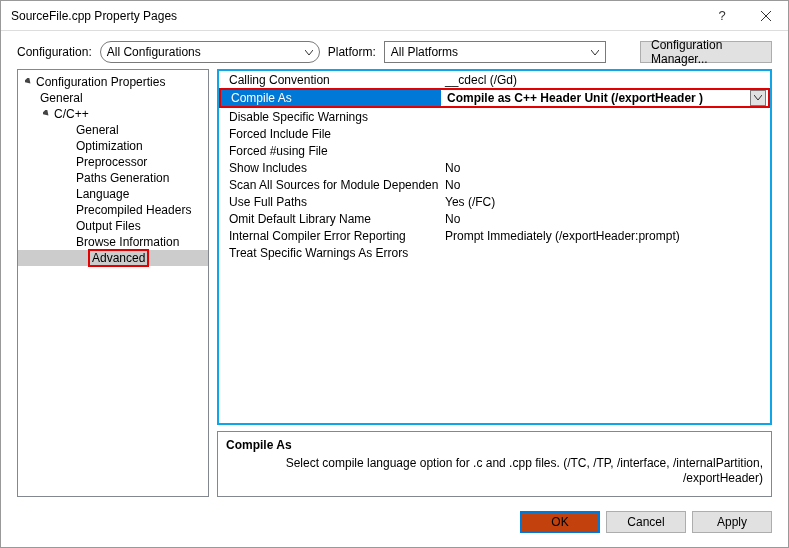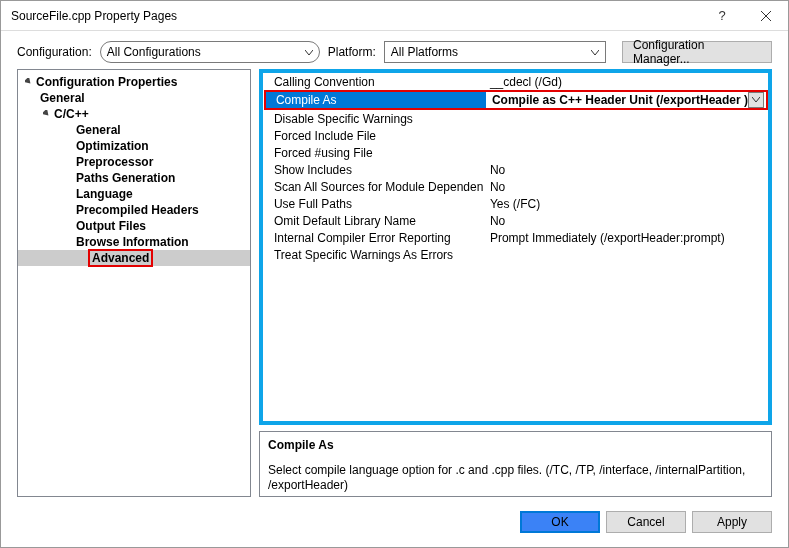"Configuration Manager..." .btn.config-mgr { width: 150px -> 132px }
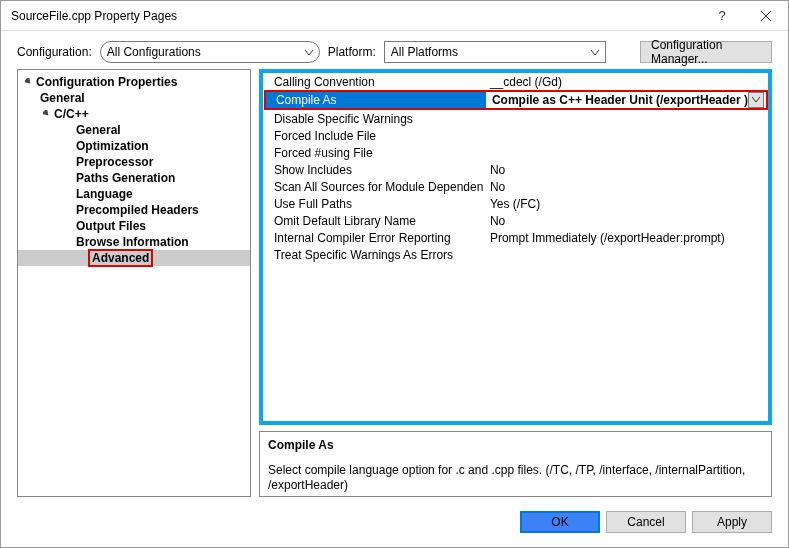"Configuration Properties" .tree { font-weight: bold -> none; width: 234px -> 192px }
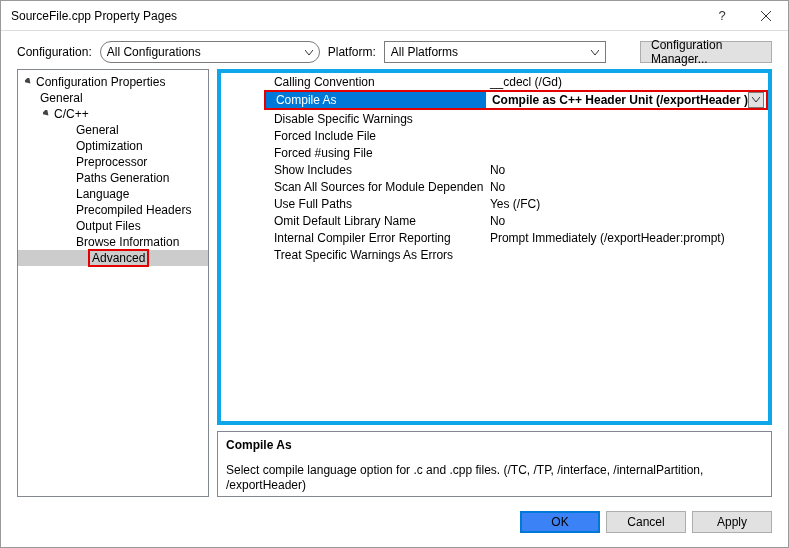"Calling Convention" .grid { align-items: flex-end -> none; border: 4px solid #0ea5e9 -> 2px solid #0ea5e9 }
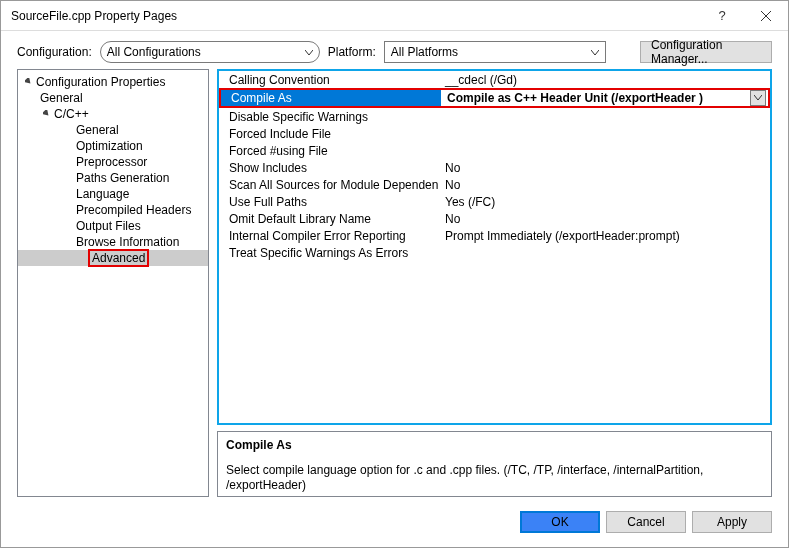"Select compile language option for" .descbox .body { margin-top: 11px -> 4px; text-align: none -> right }
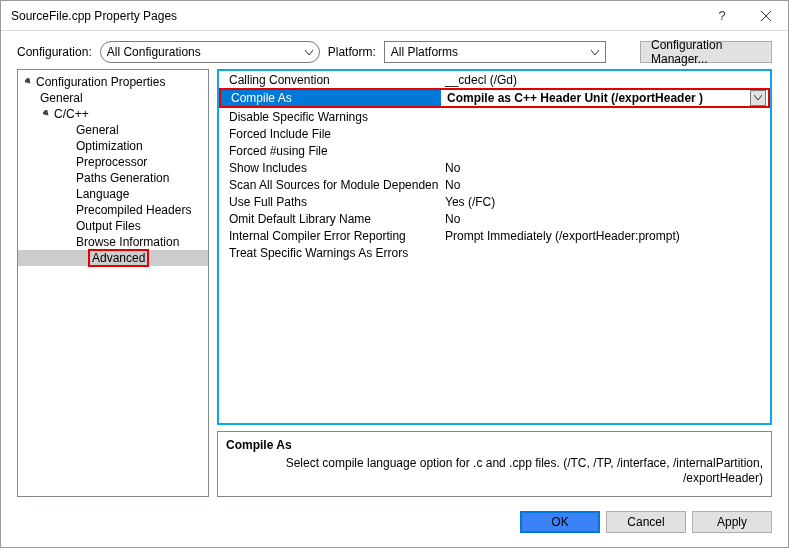"OK" .footer .btn.primary { background: #3b82f6 -> #c2410c }
